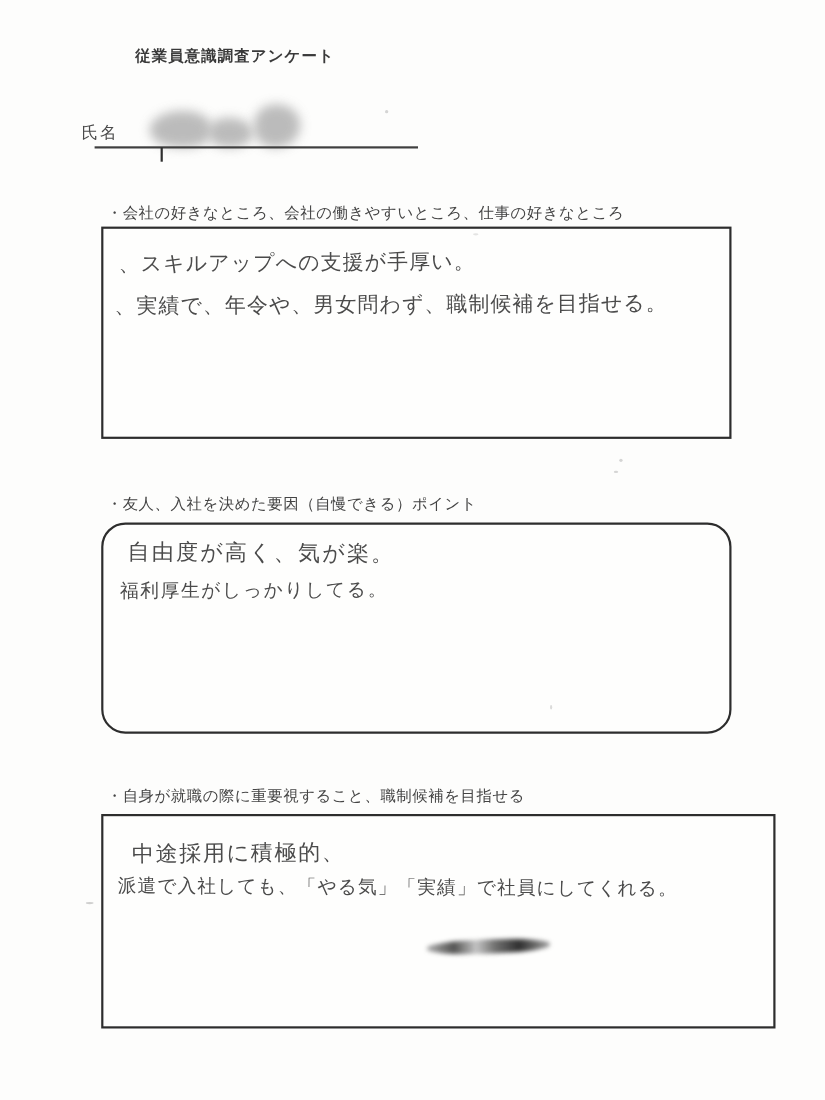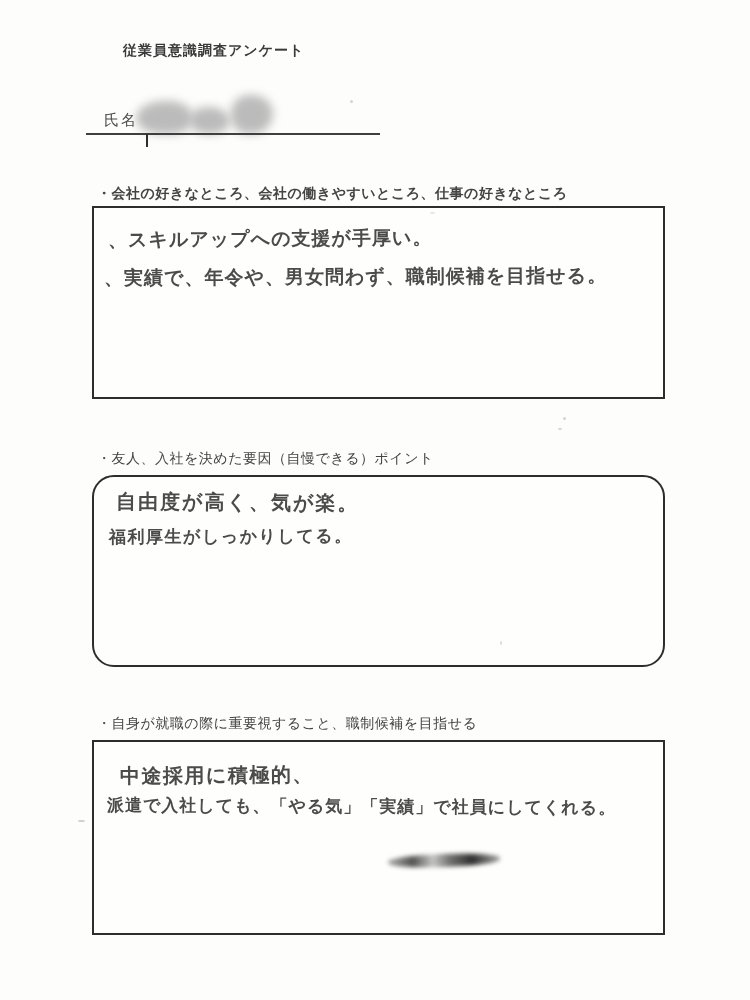"氏名" .name-label { left: 104px -> 74px }
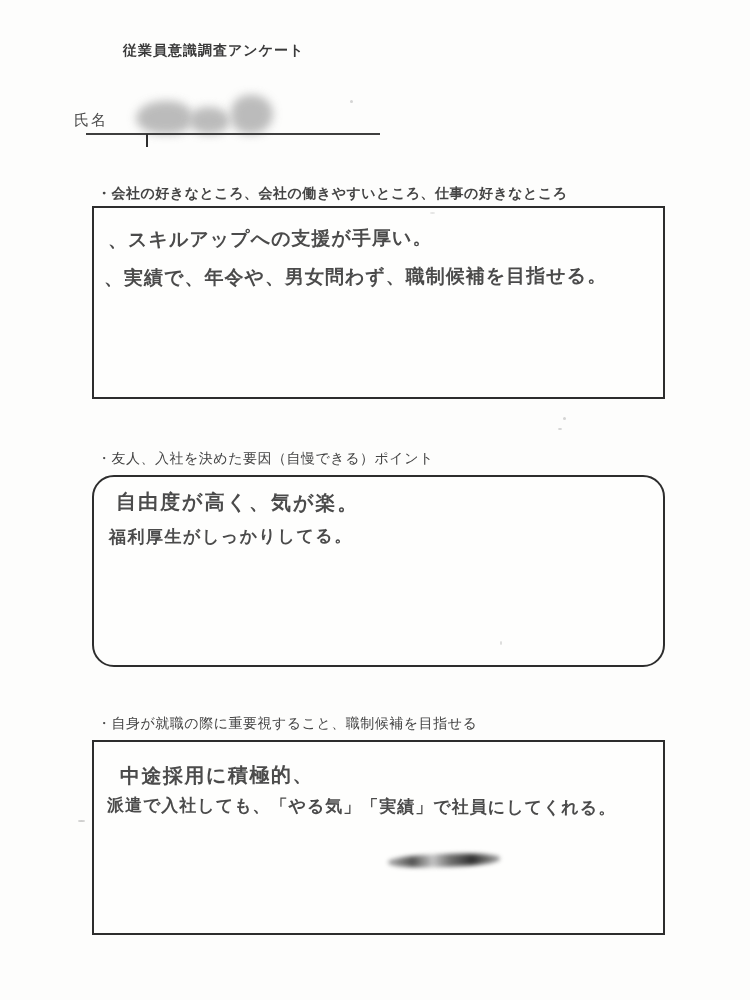"・会社の好きなところ、会社の働きやすいところ、仕事の好きなところ" .q1 { font-weight: bold -> none }
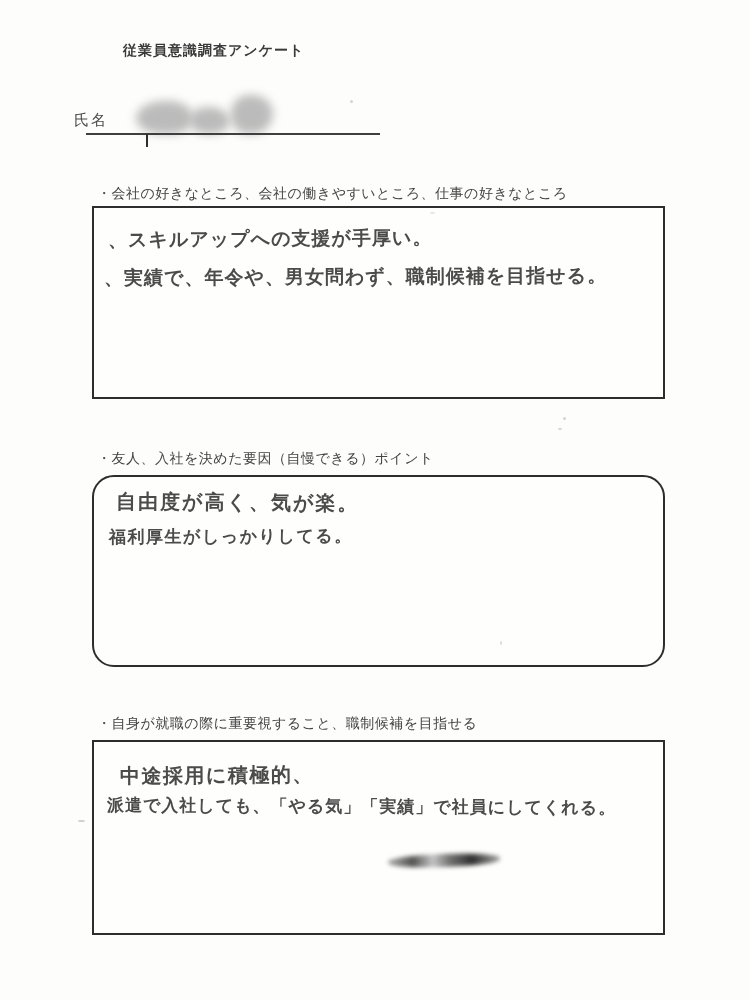"、スキルアップへの支援が手厚い。" .answer-box { font-weight: bold -> none }
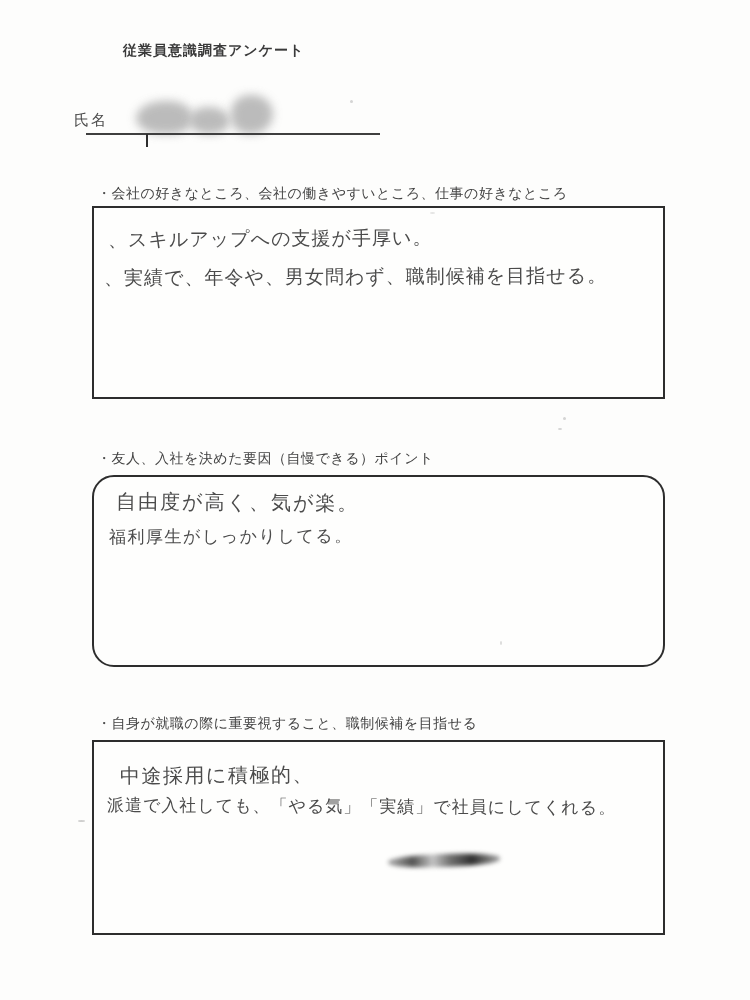"中途採用に積極的、" .box3 { padding-left: none -> 40px }
